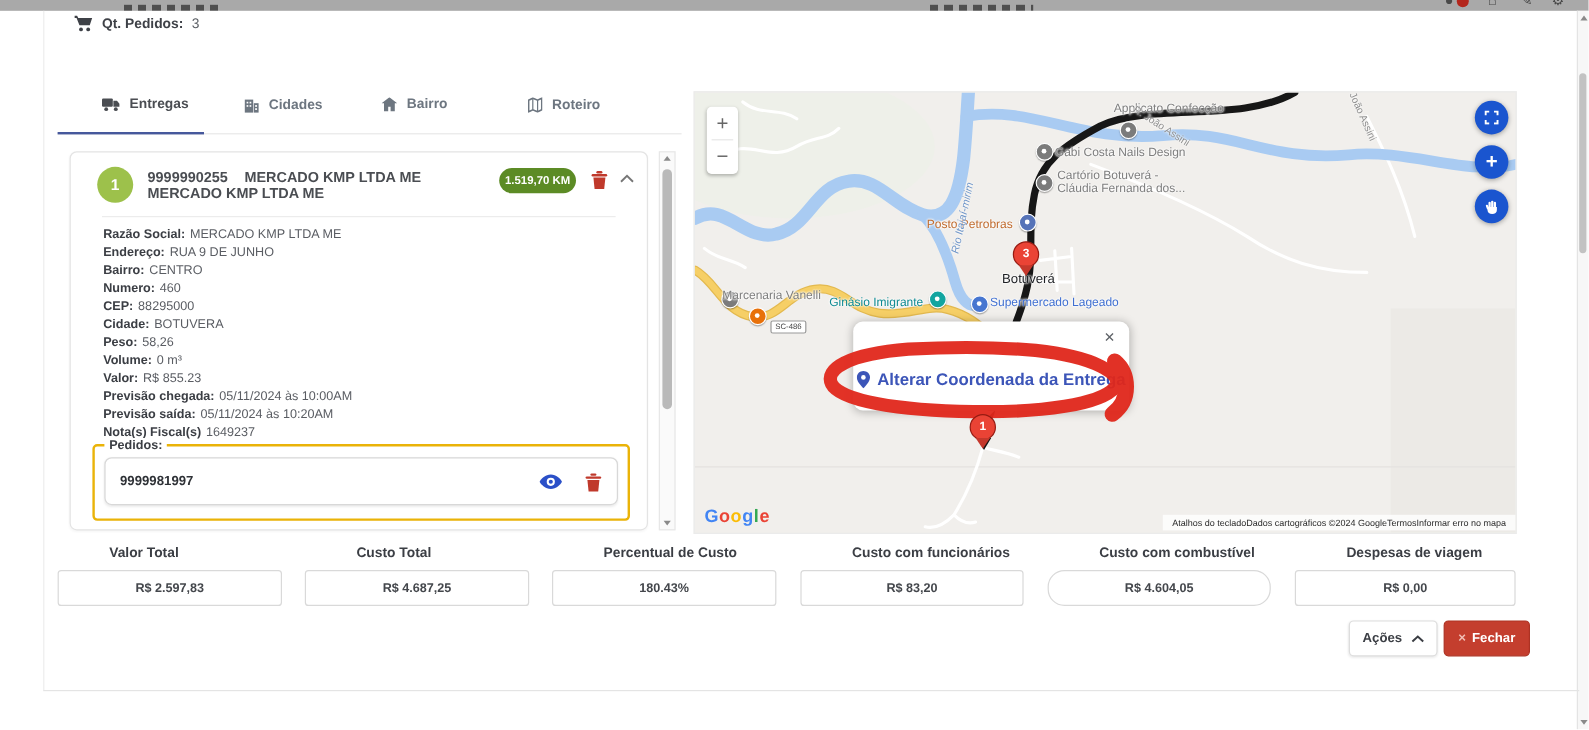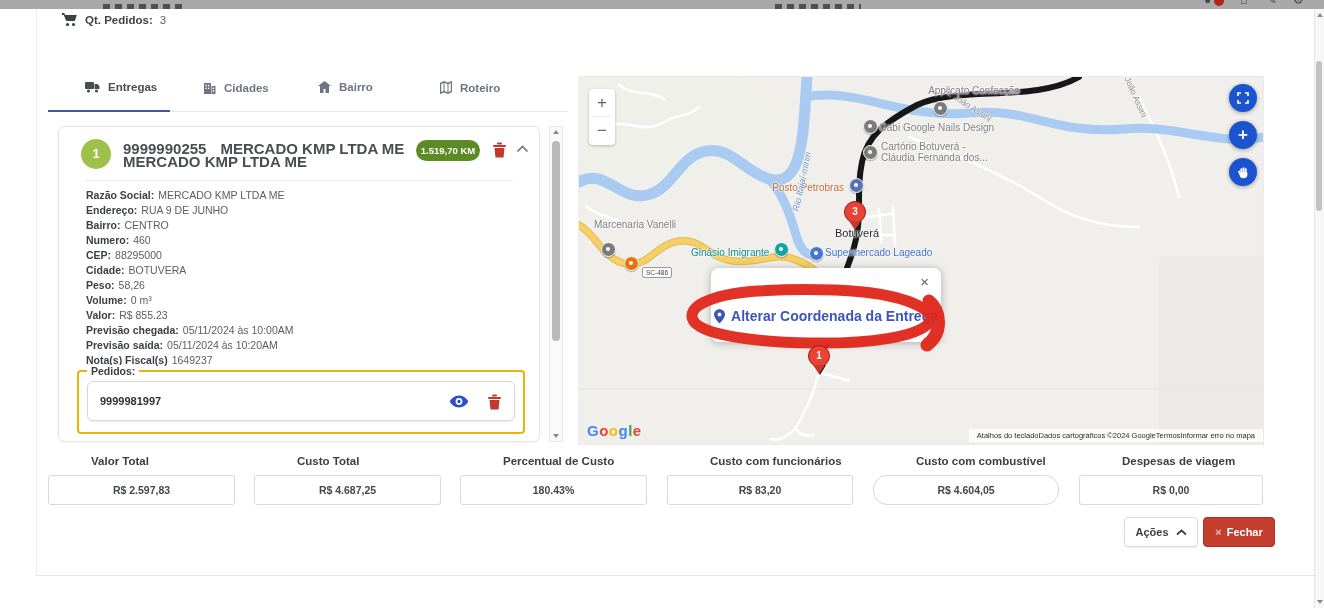"Gabi Google Nails Design" div.maplabel { text: Google -> Costa }
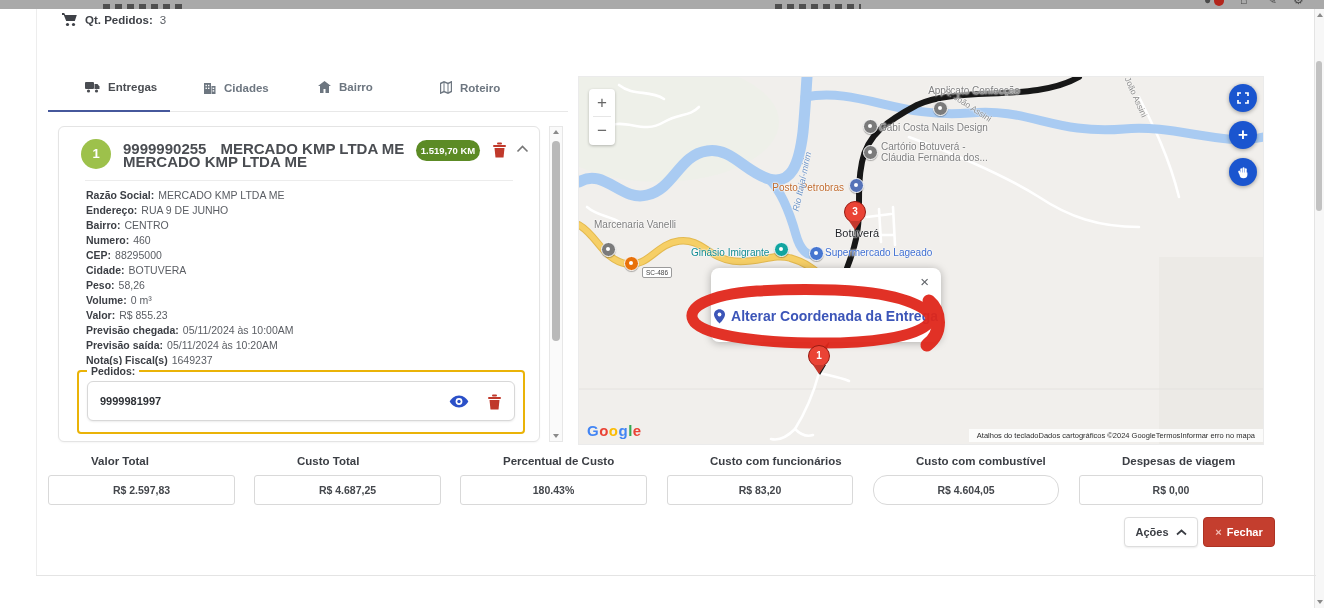"9999990255 MERCADO KMP LTDA ME" .ord { font-size: 15px -> 12px }
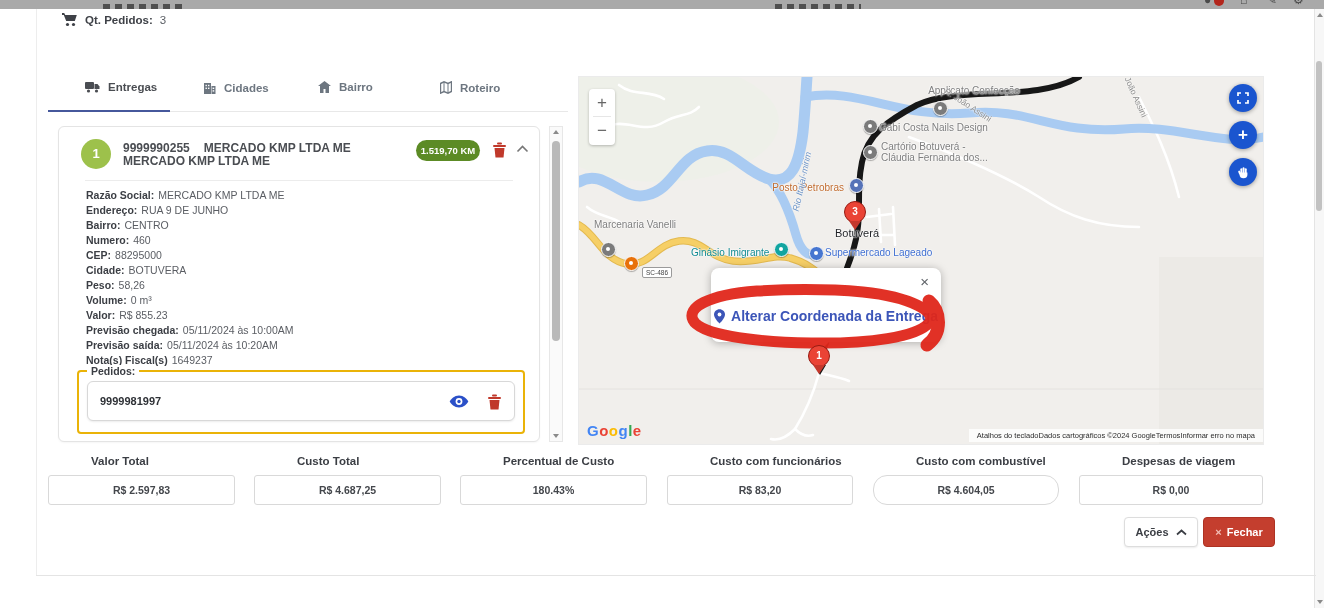"Marcenaria Vanelli" div.maplabel { text-align: left -> right; top: 142px -> 164px }
